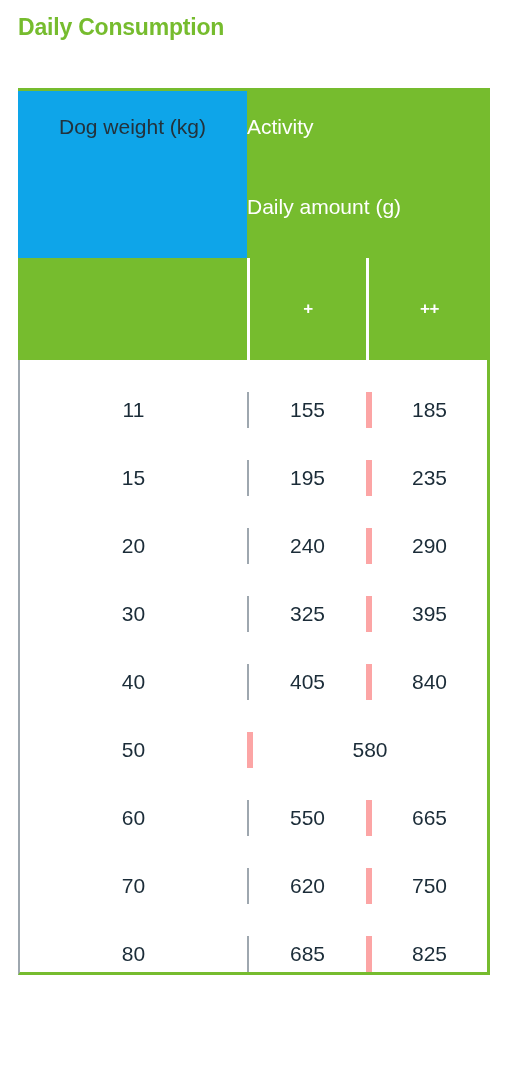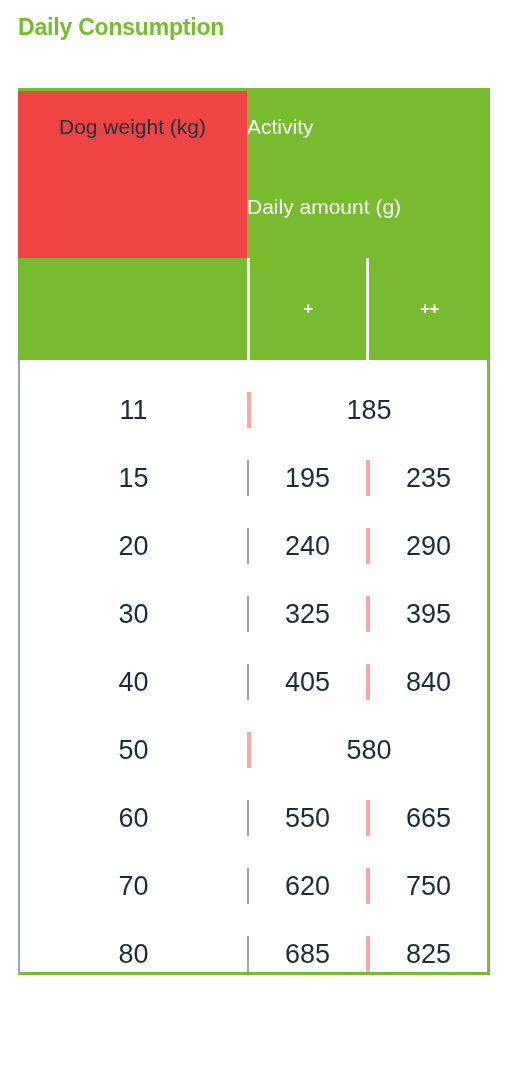"Dog weight (kg)" .header-weight { background: #ef4444 -> #0ea5e9 }
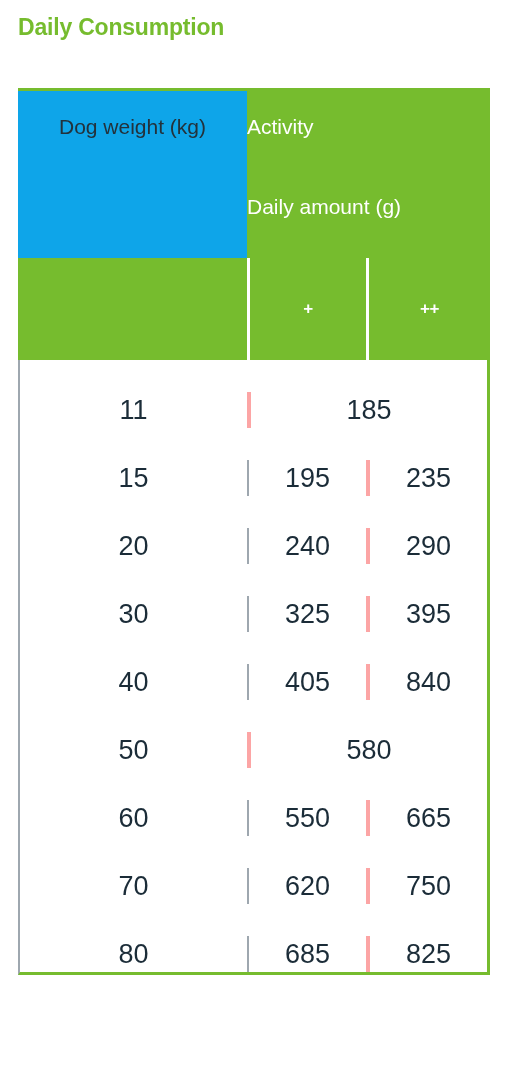"11" .data-cell { font-size: 27px -> 21px }
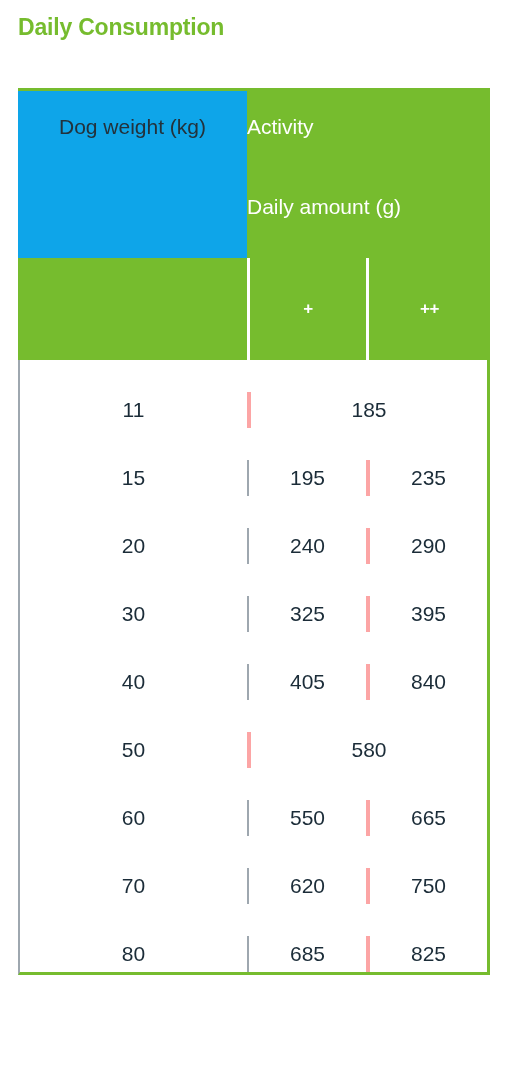"155" div.data-cell { html: none -> <div>155</div> }
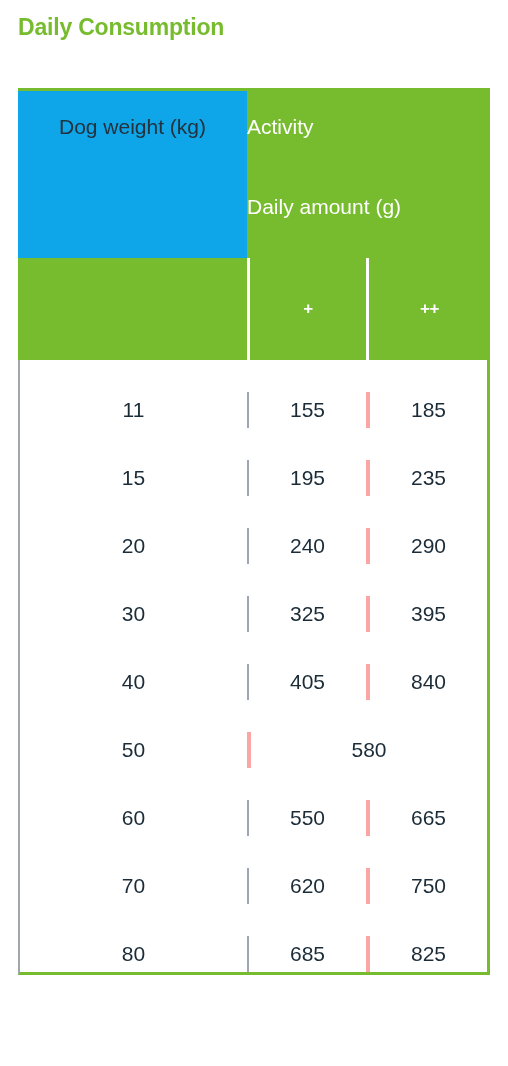"185" .c-a2 { border-left: 4px solid #fca5a5 -> 6px solid #fca5a5 }
